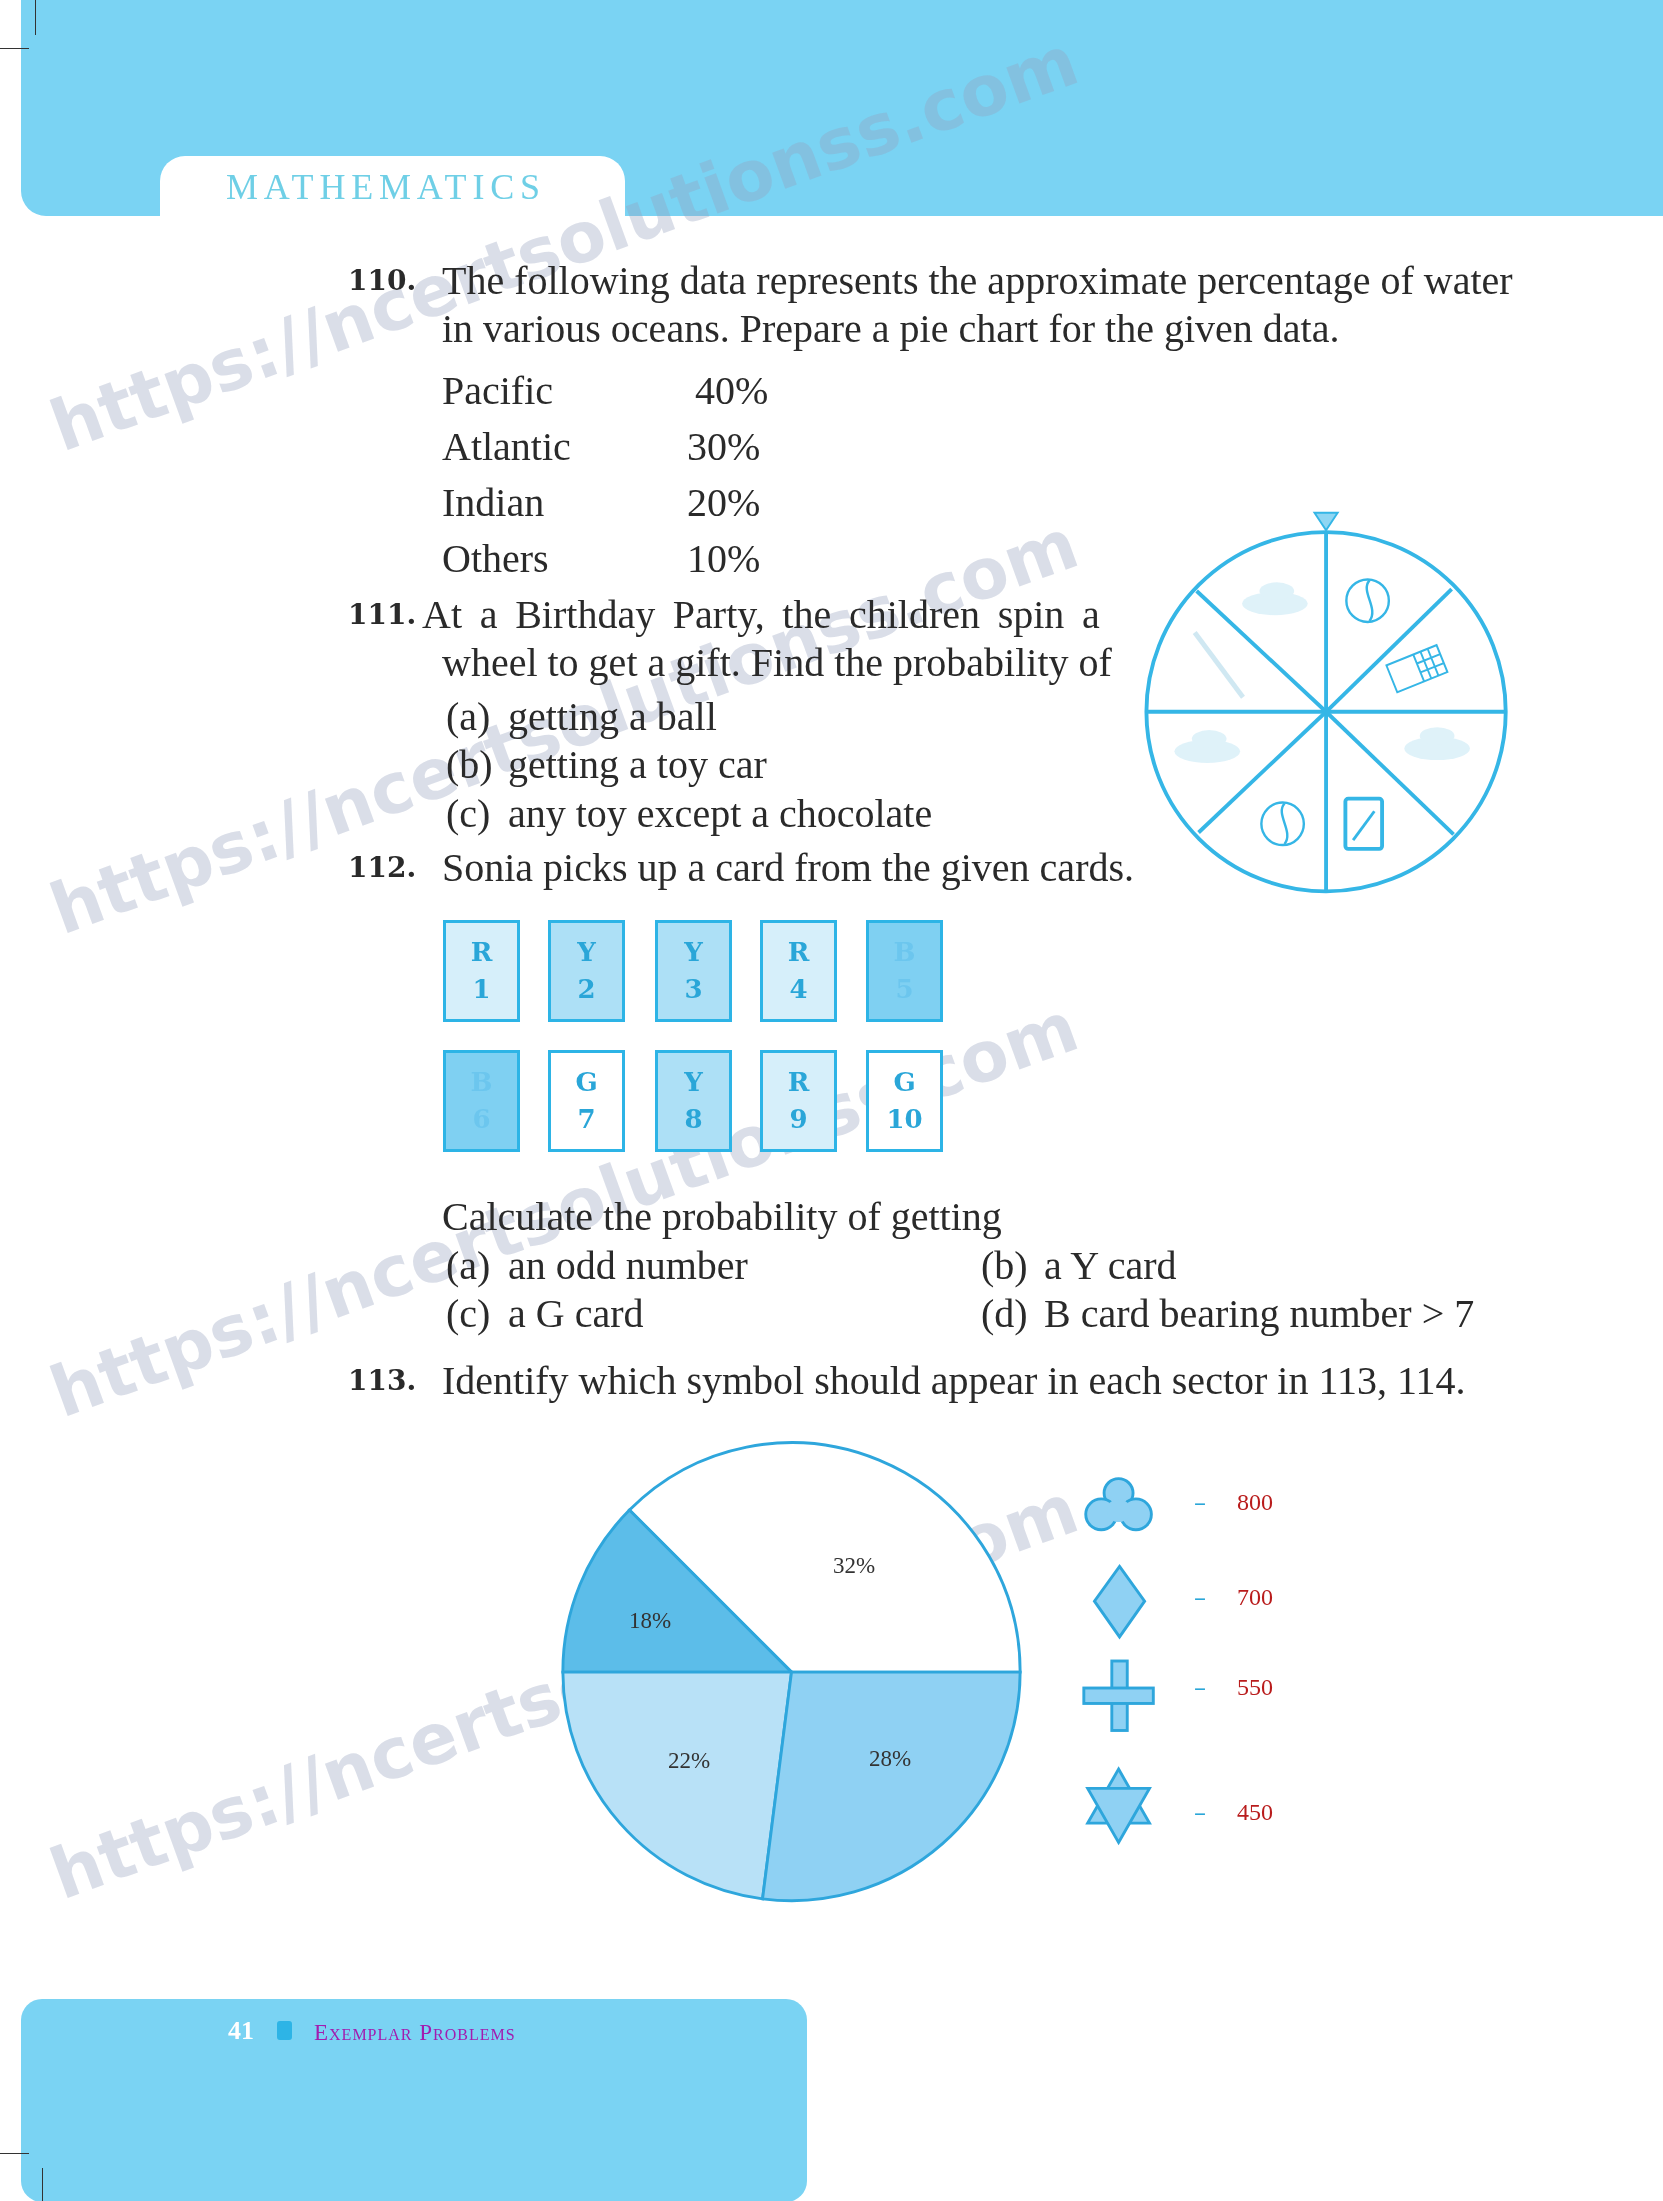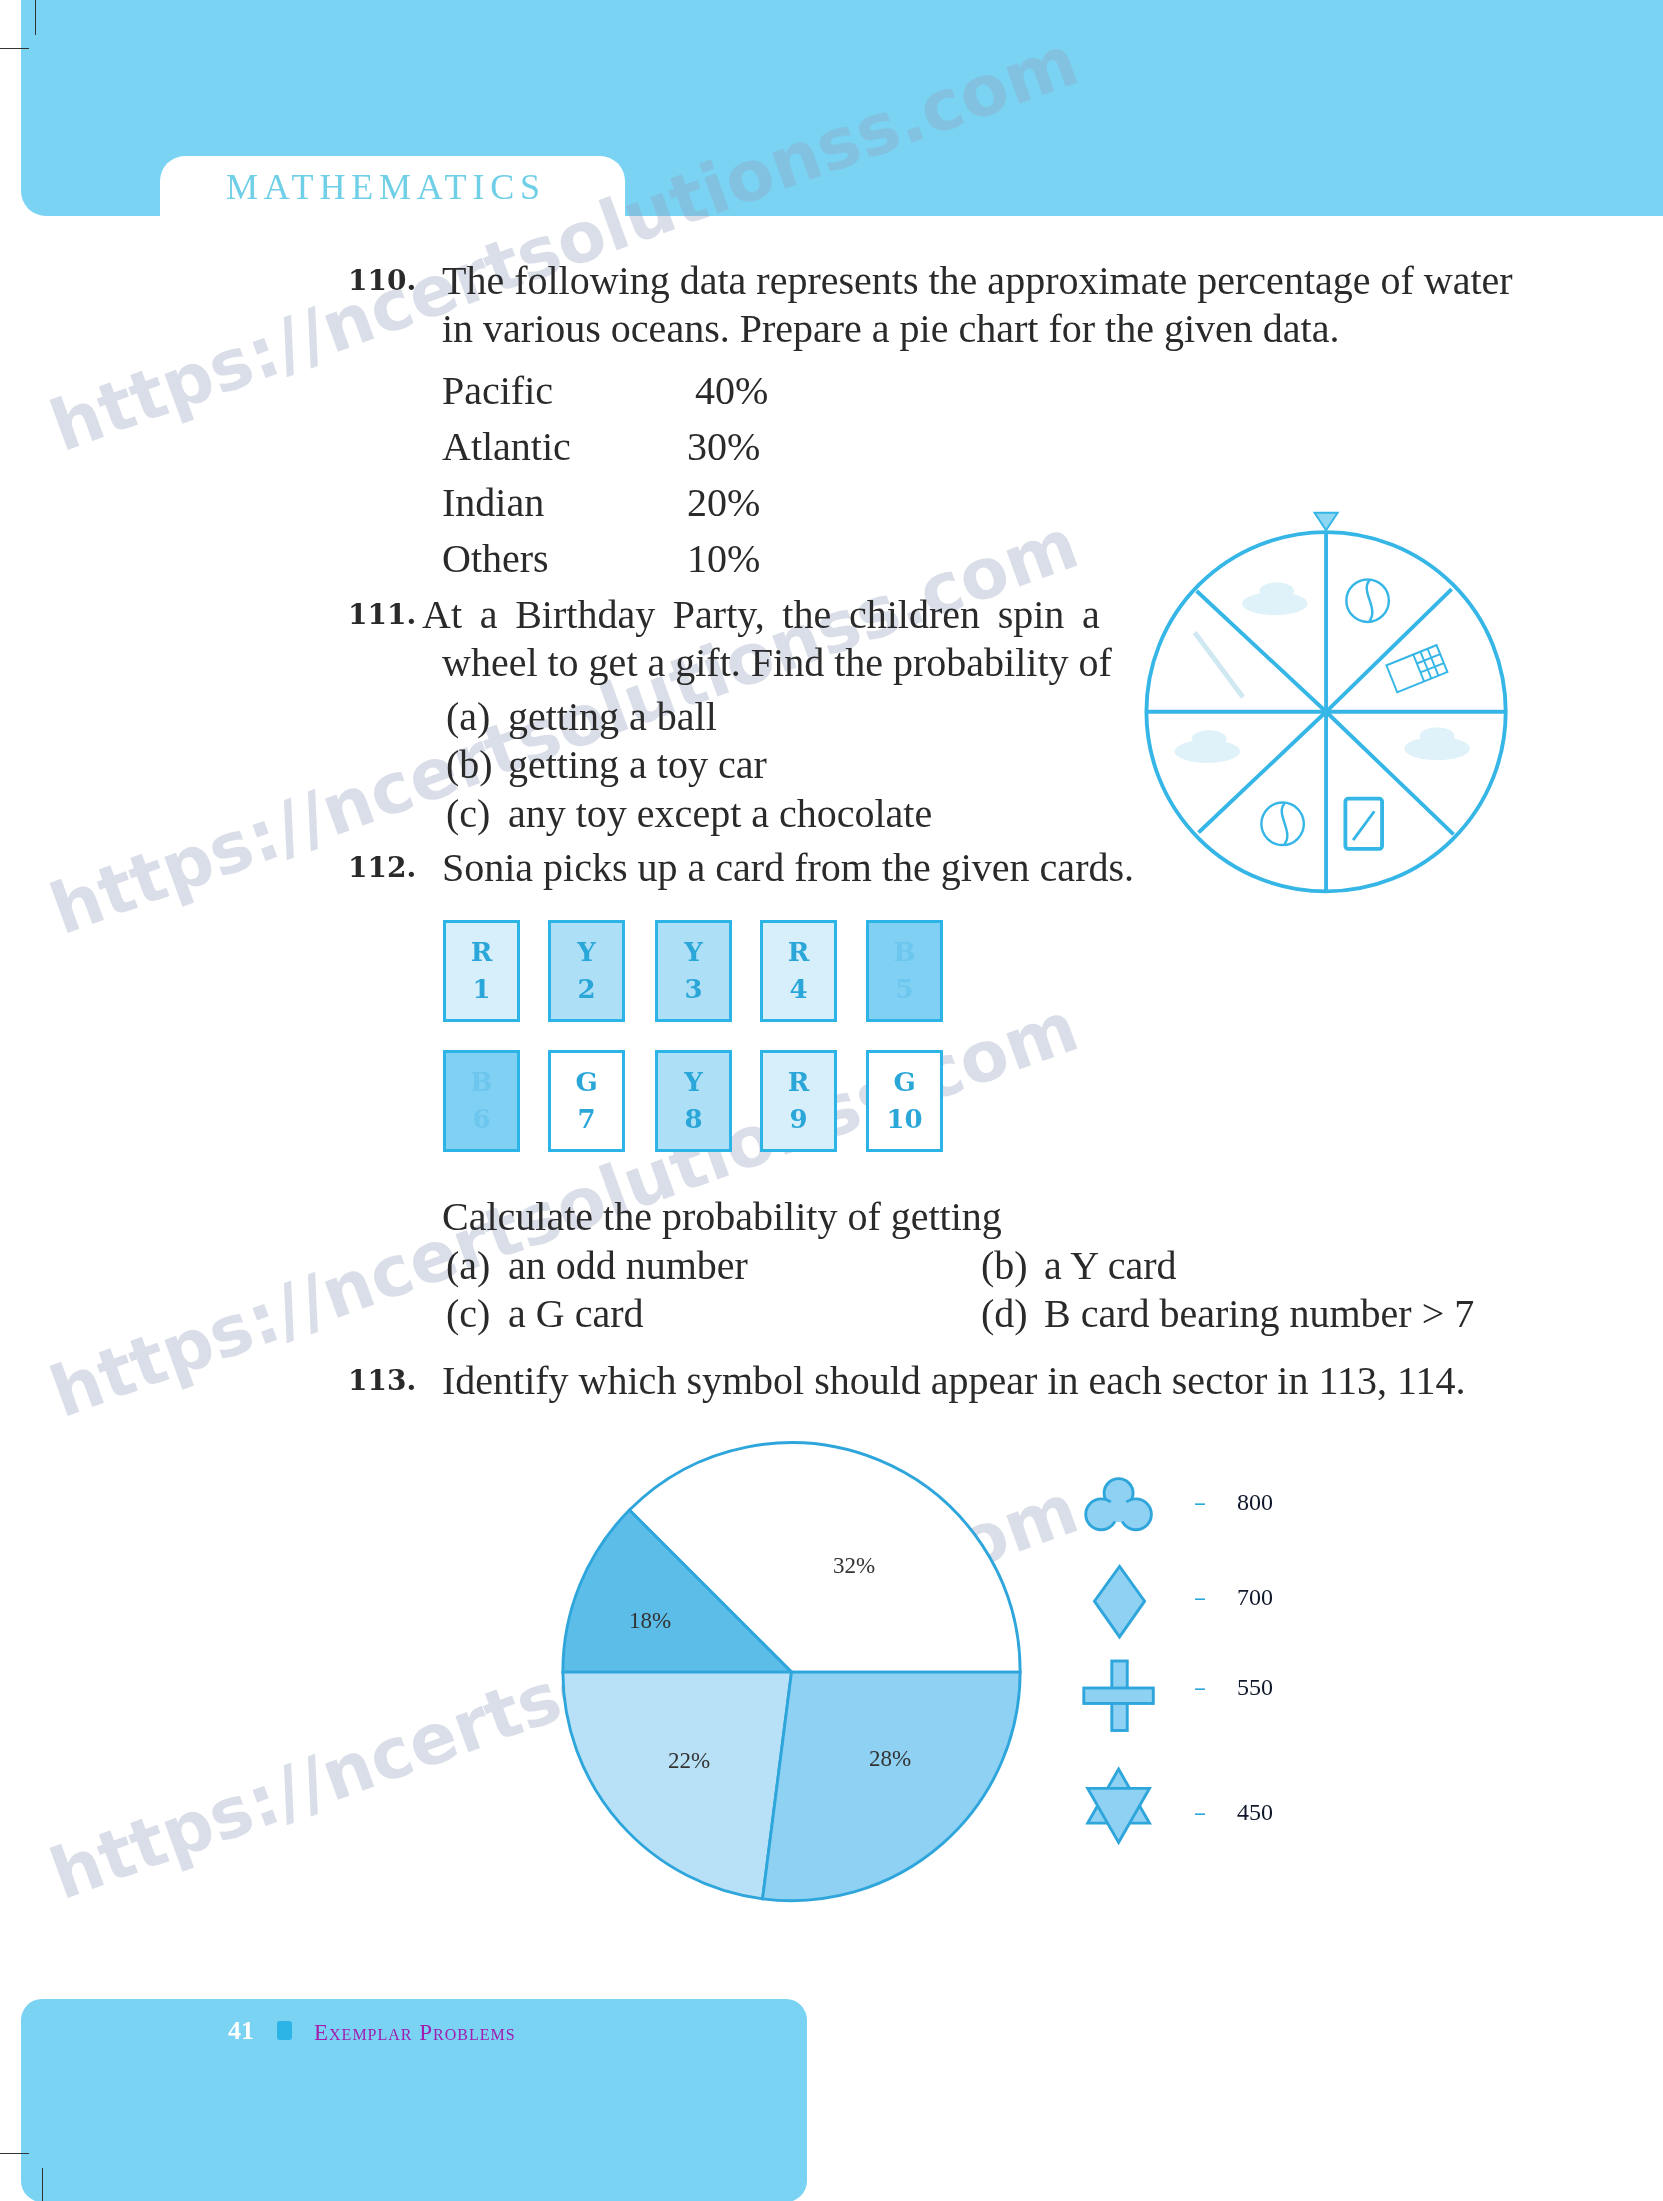"800" .legend-val { color: #0f172a -> #b91c1c }
